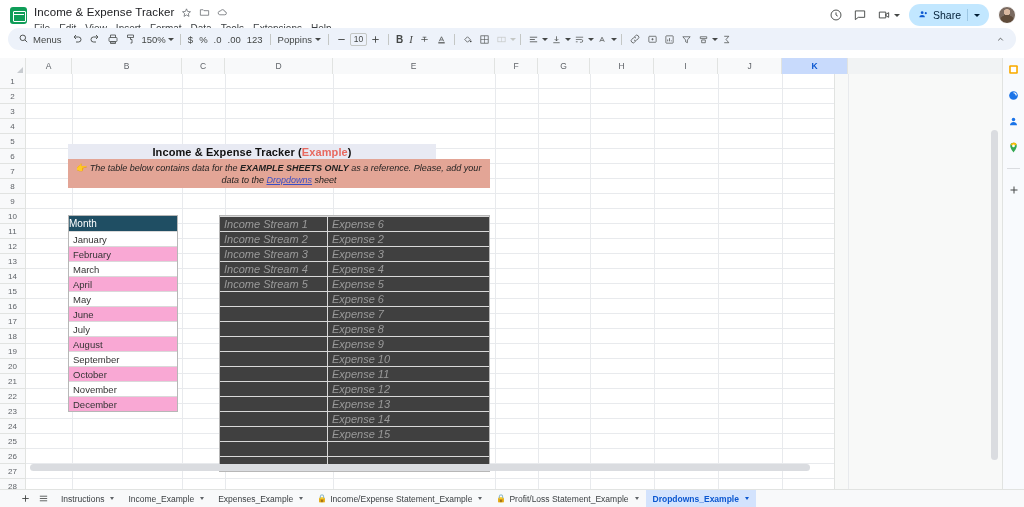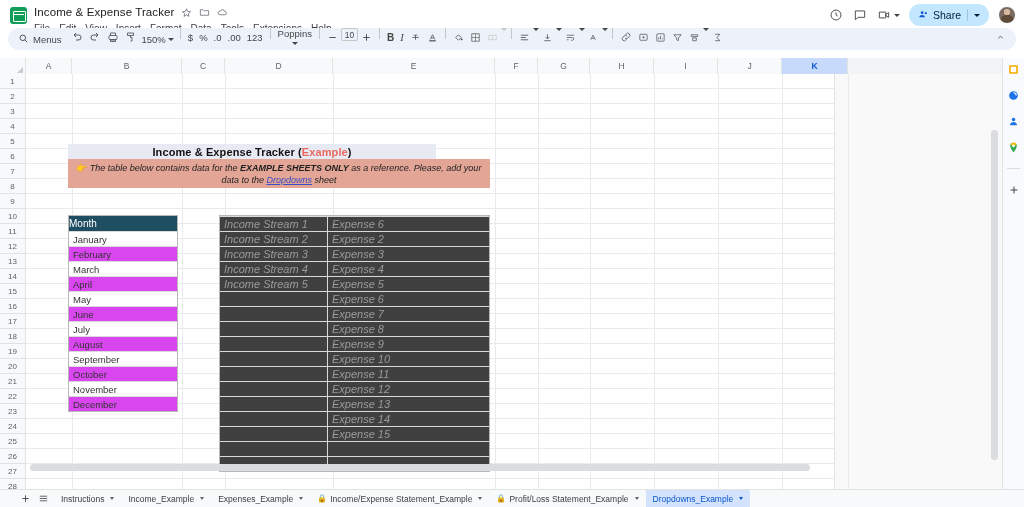"Menus" .toolbar { align-items: none -> center }
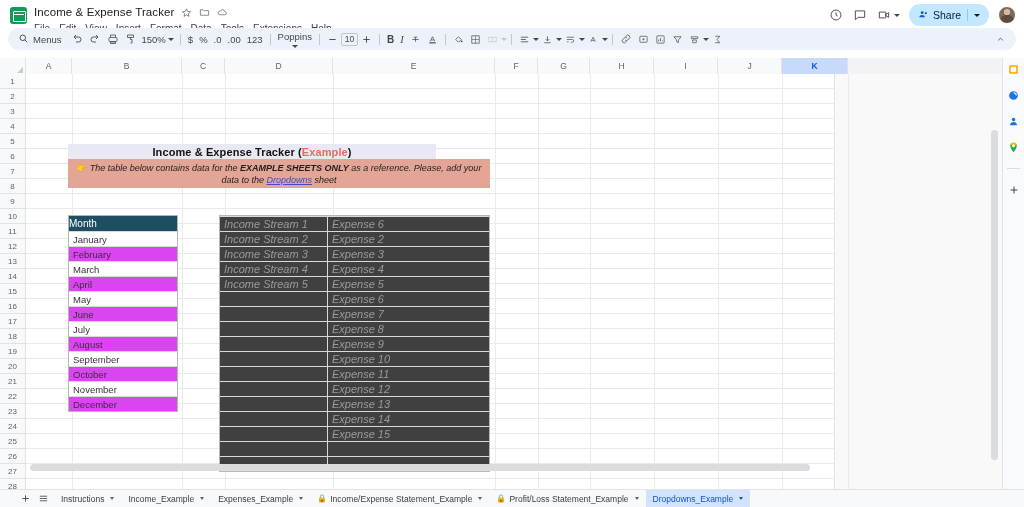"Poppins" .font-box { flex-direction: column -> none }
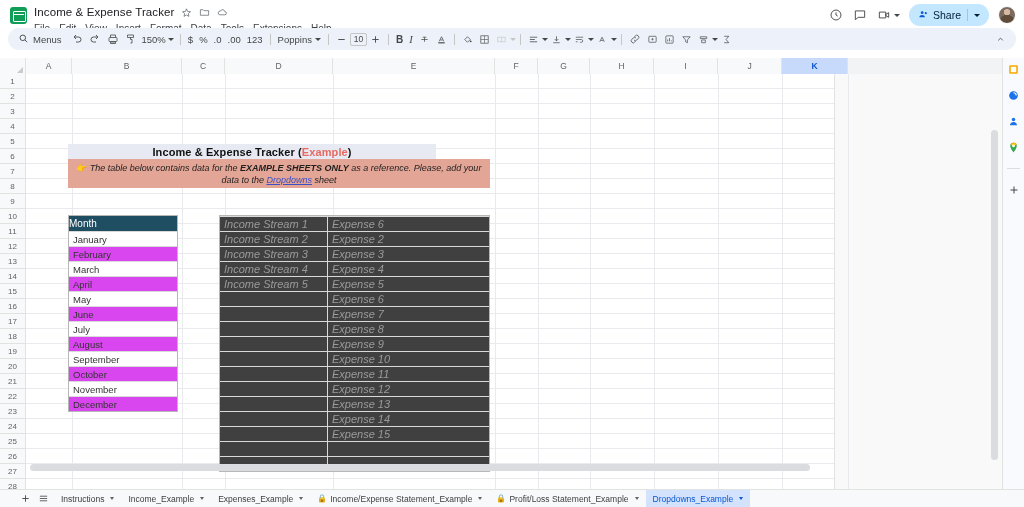"February" .mr.alt { background: #d946ef -> #f9a8d4 }
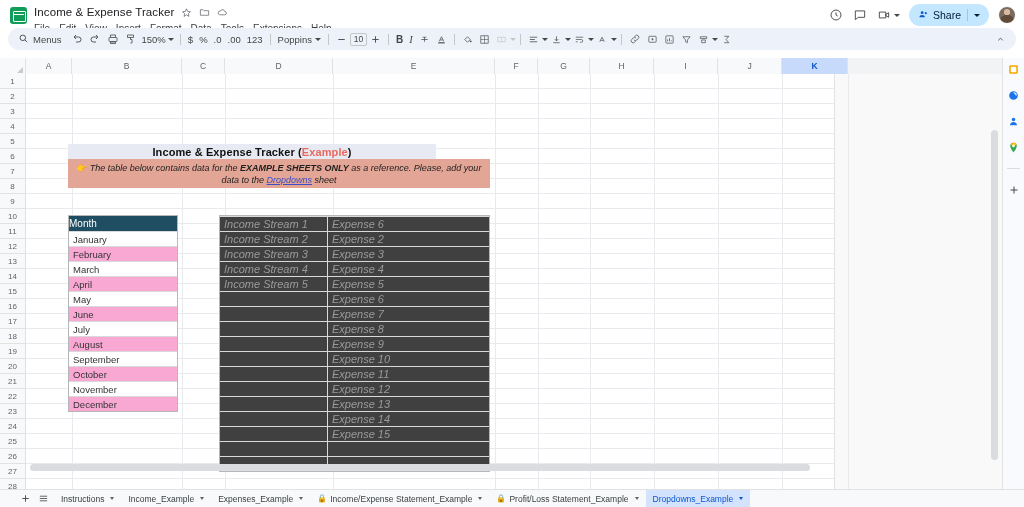"Dropdowns_Example" .stab.active { font-weight: normal -> bold }
